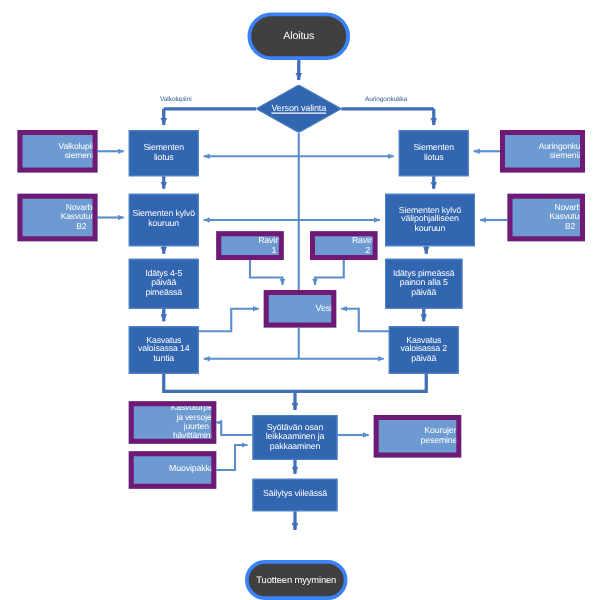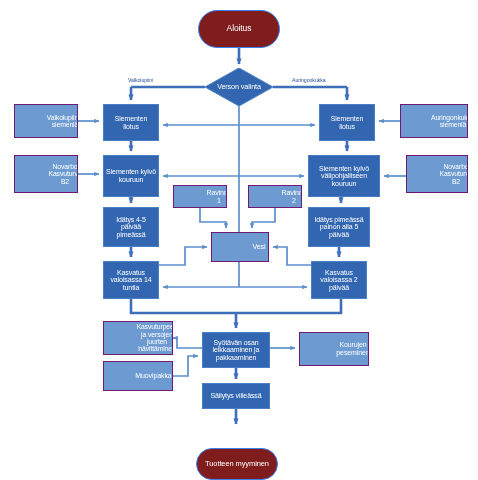"Aloitus" .node.terminator { background: #7f1d1d -> #404040; border: 1px solid #3b82f6 -> 3px solid #3b82f6 }
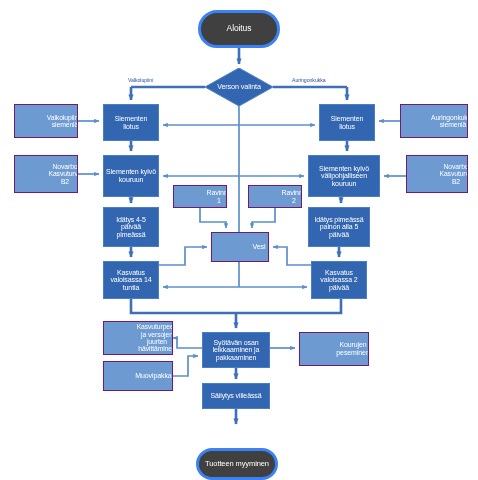"Verson valinta" .decision-label { text-decoration: none -> underline }
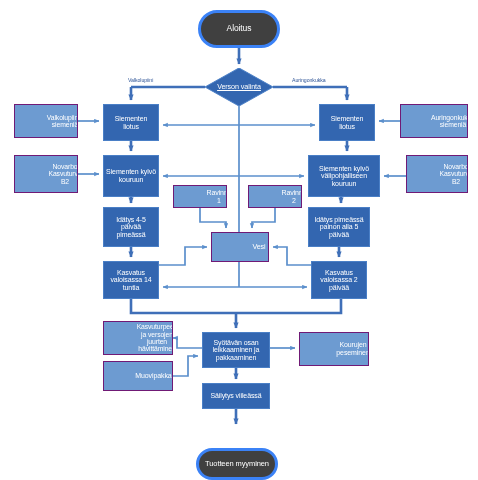"Vesi" .node.light { border: 1px solid #701a75 -> 4px solid #701a75 }
